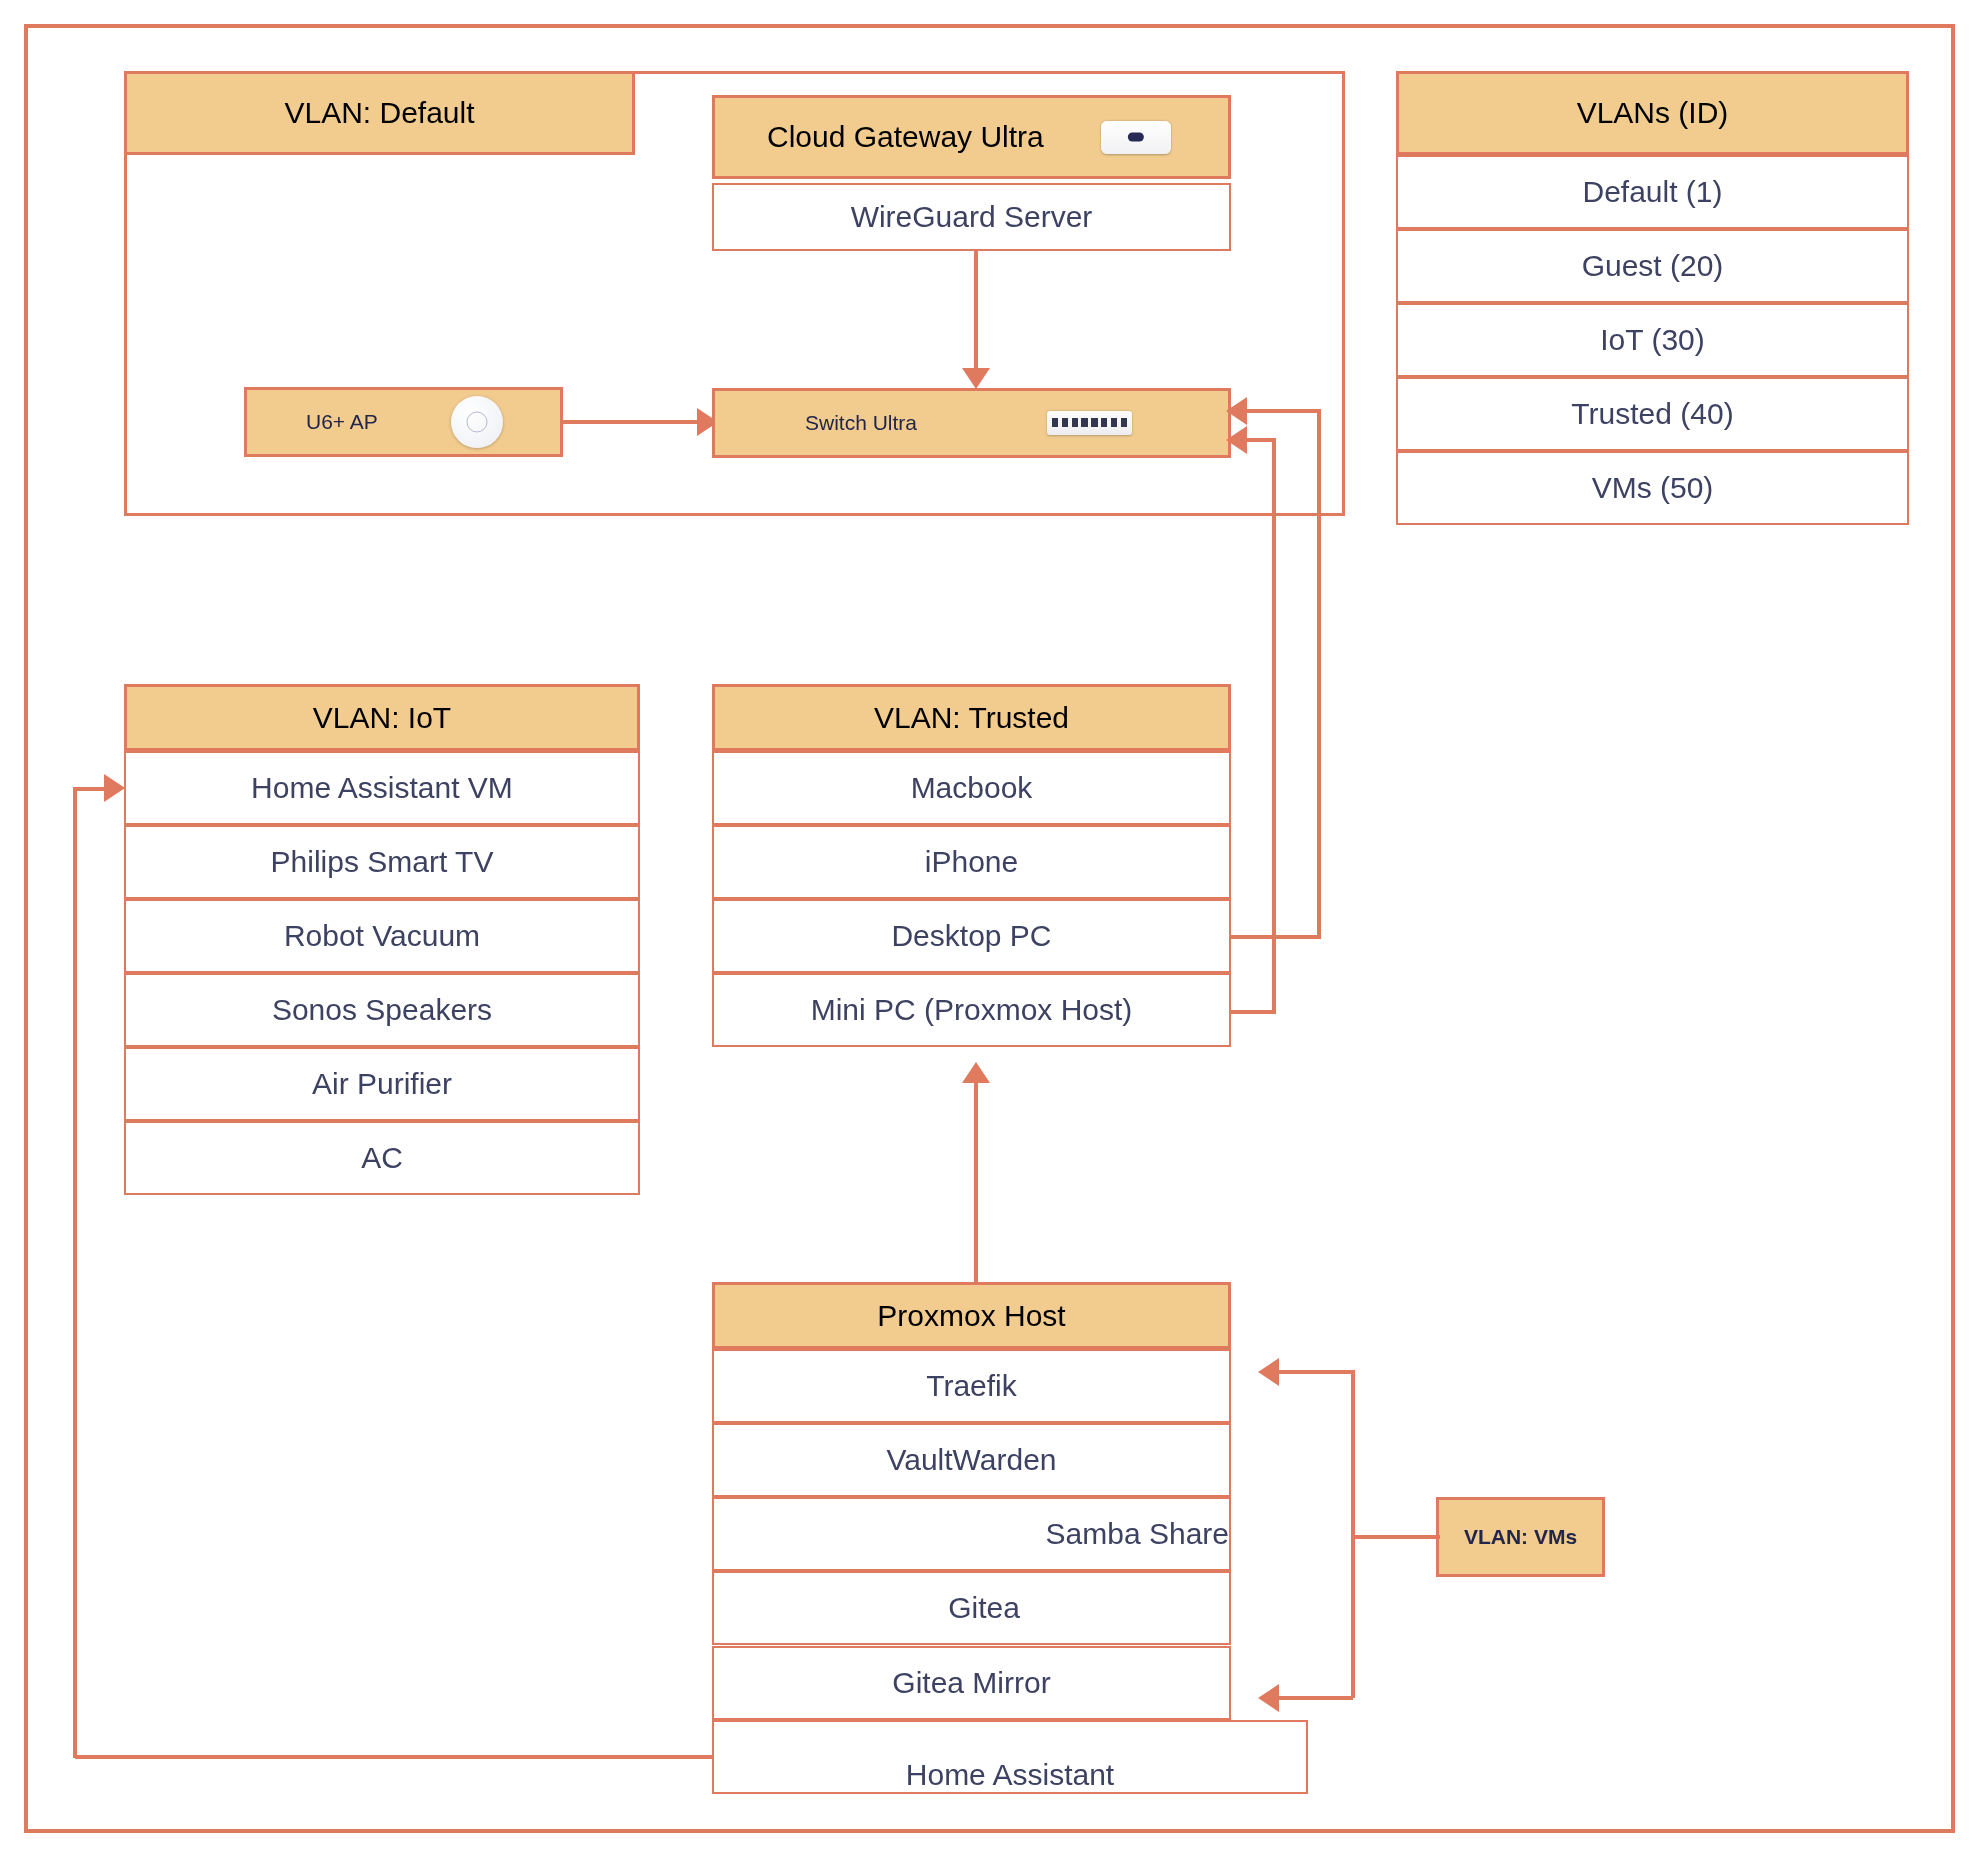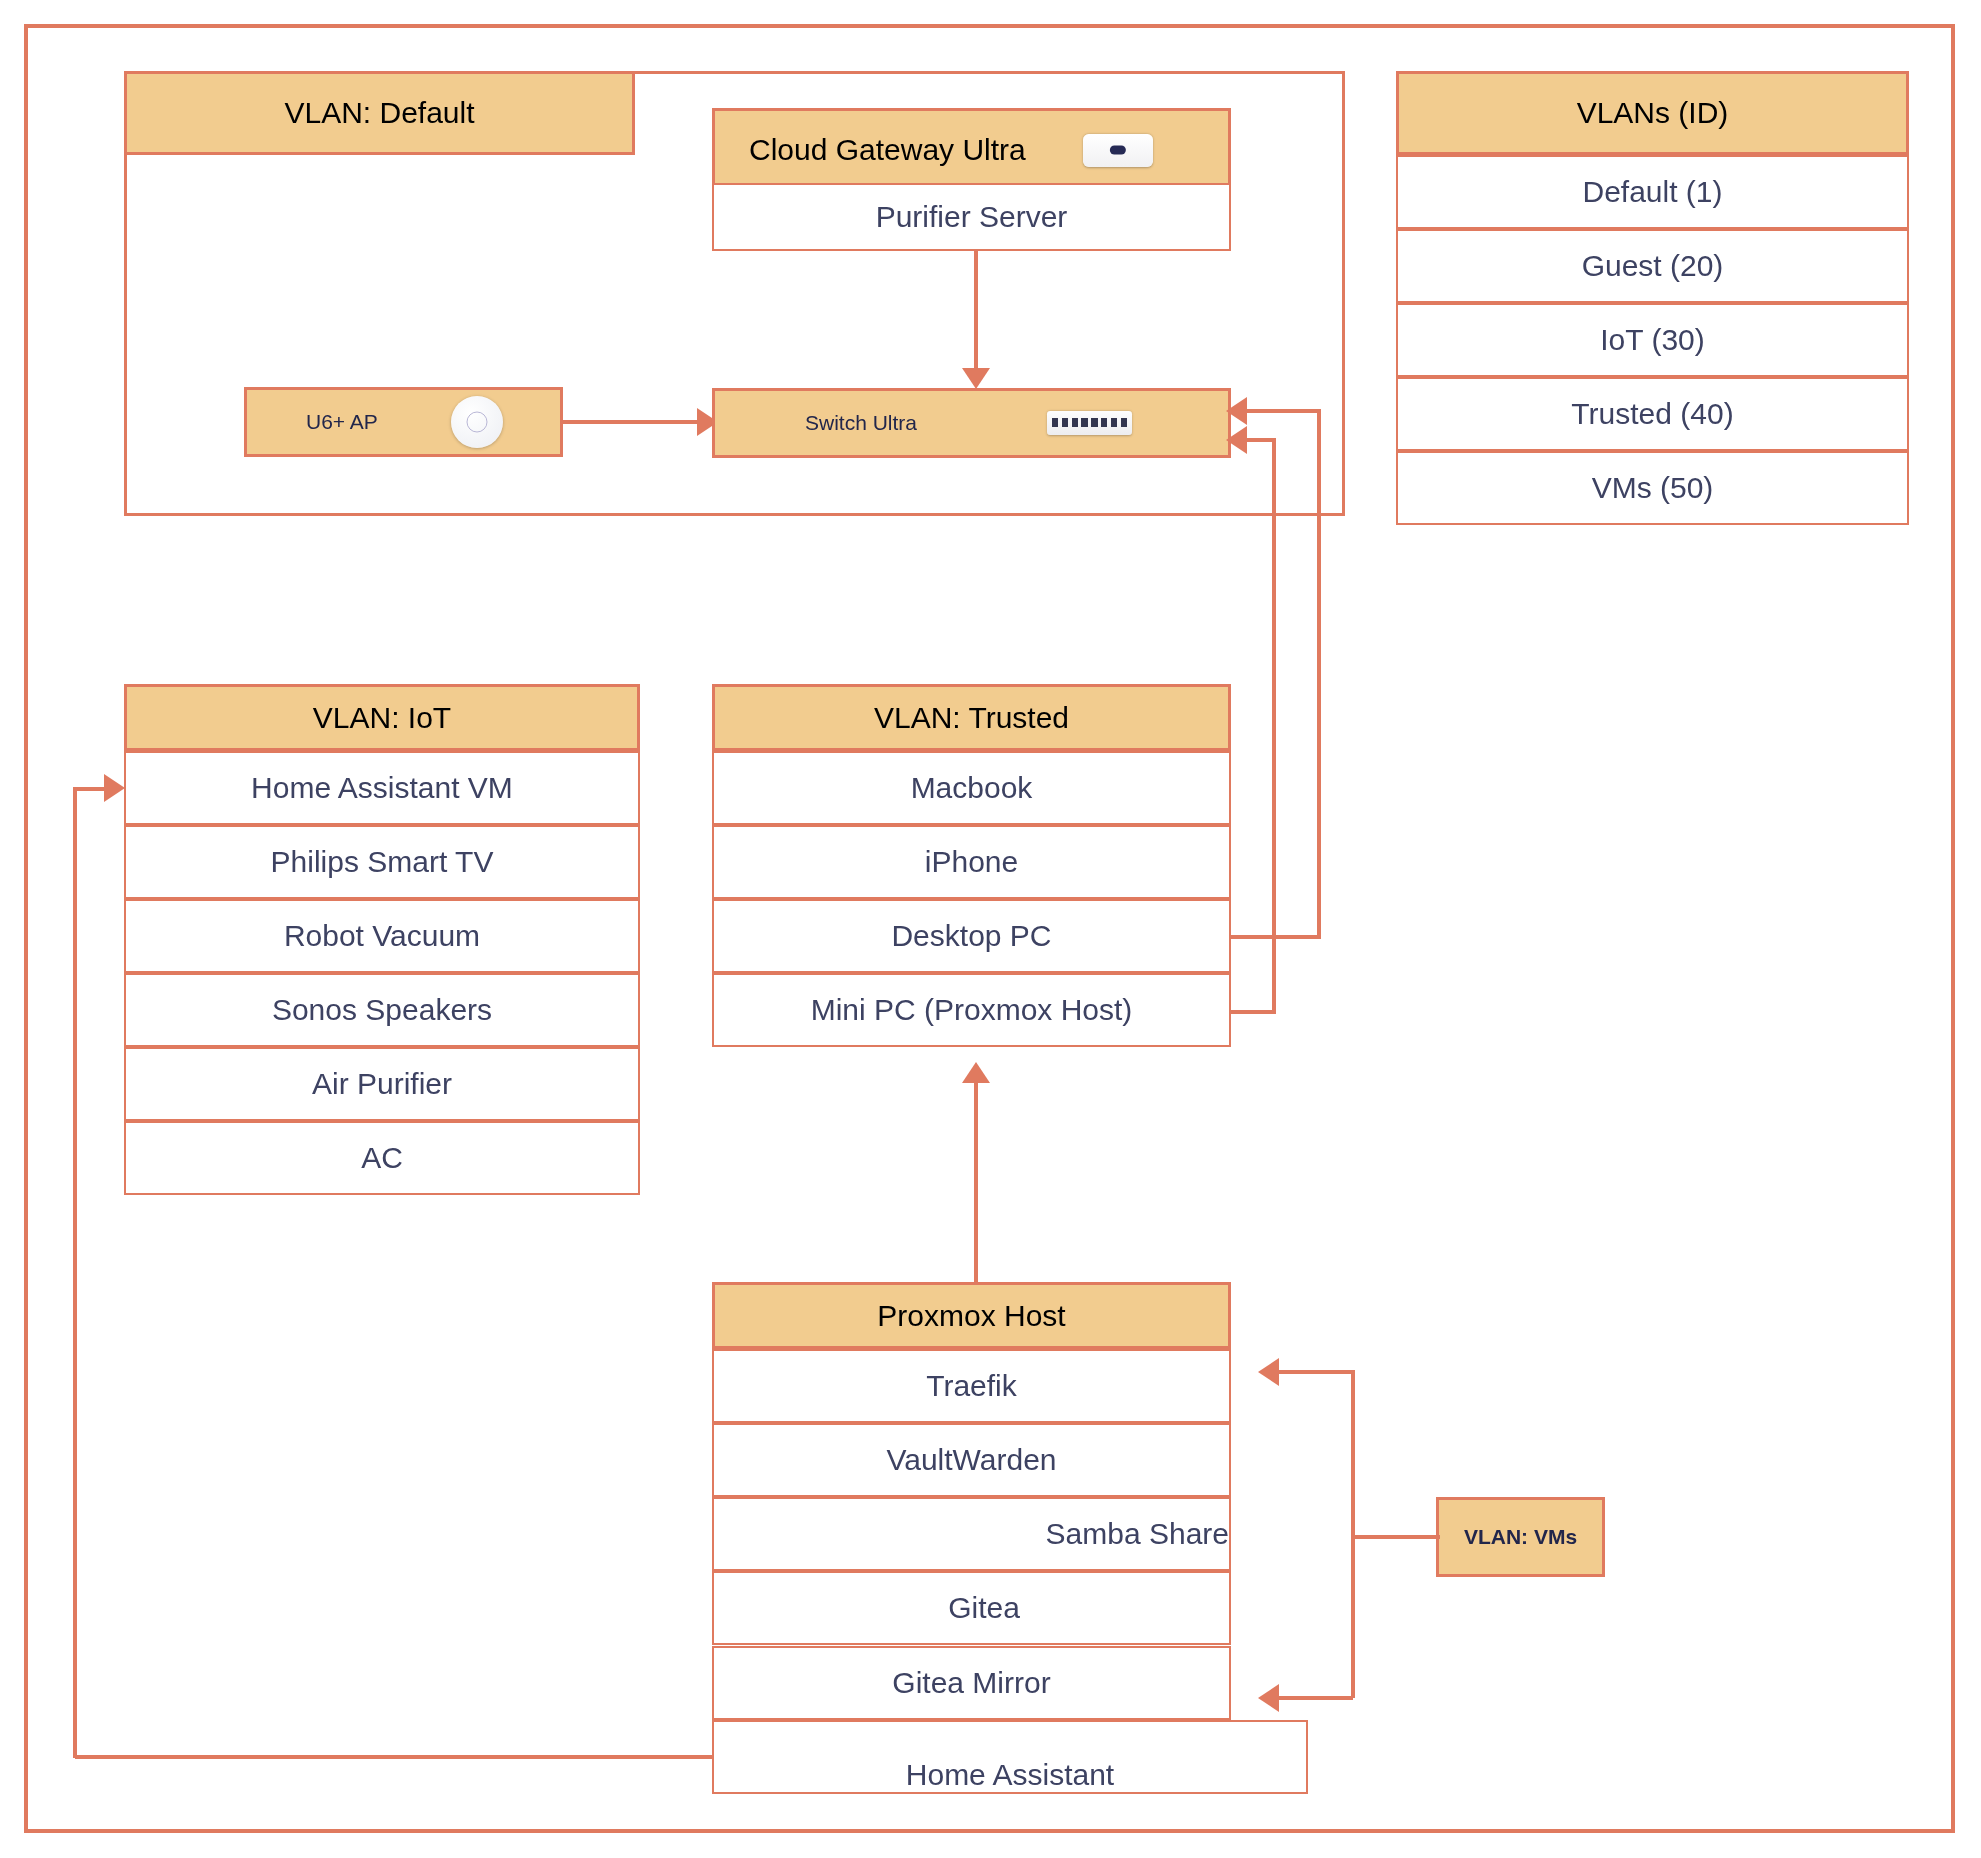"Cloud Gateway Ultra" div.hdr { padding-left: 34px -> 52px; top: 108px -> 95px }
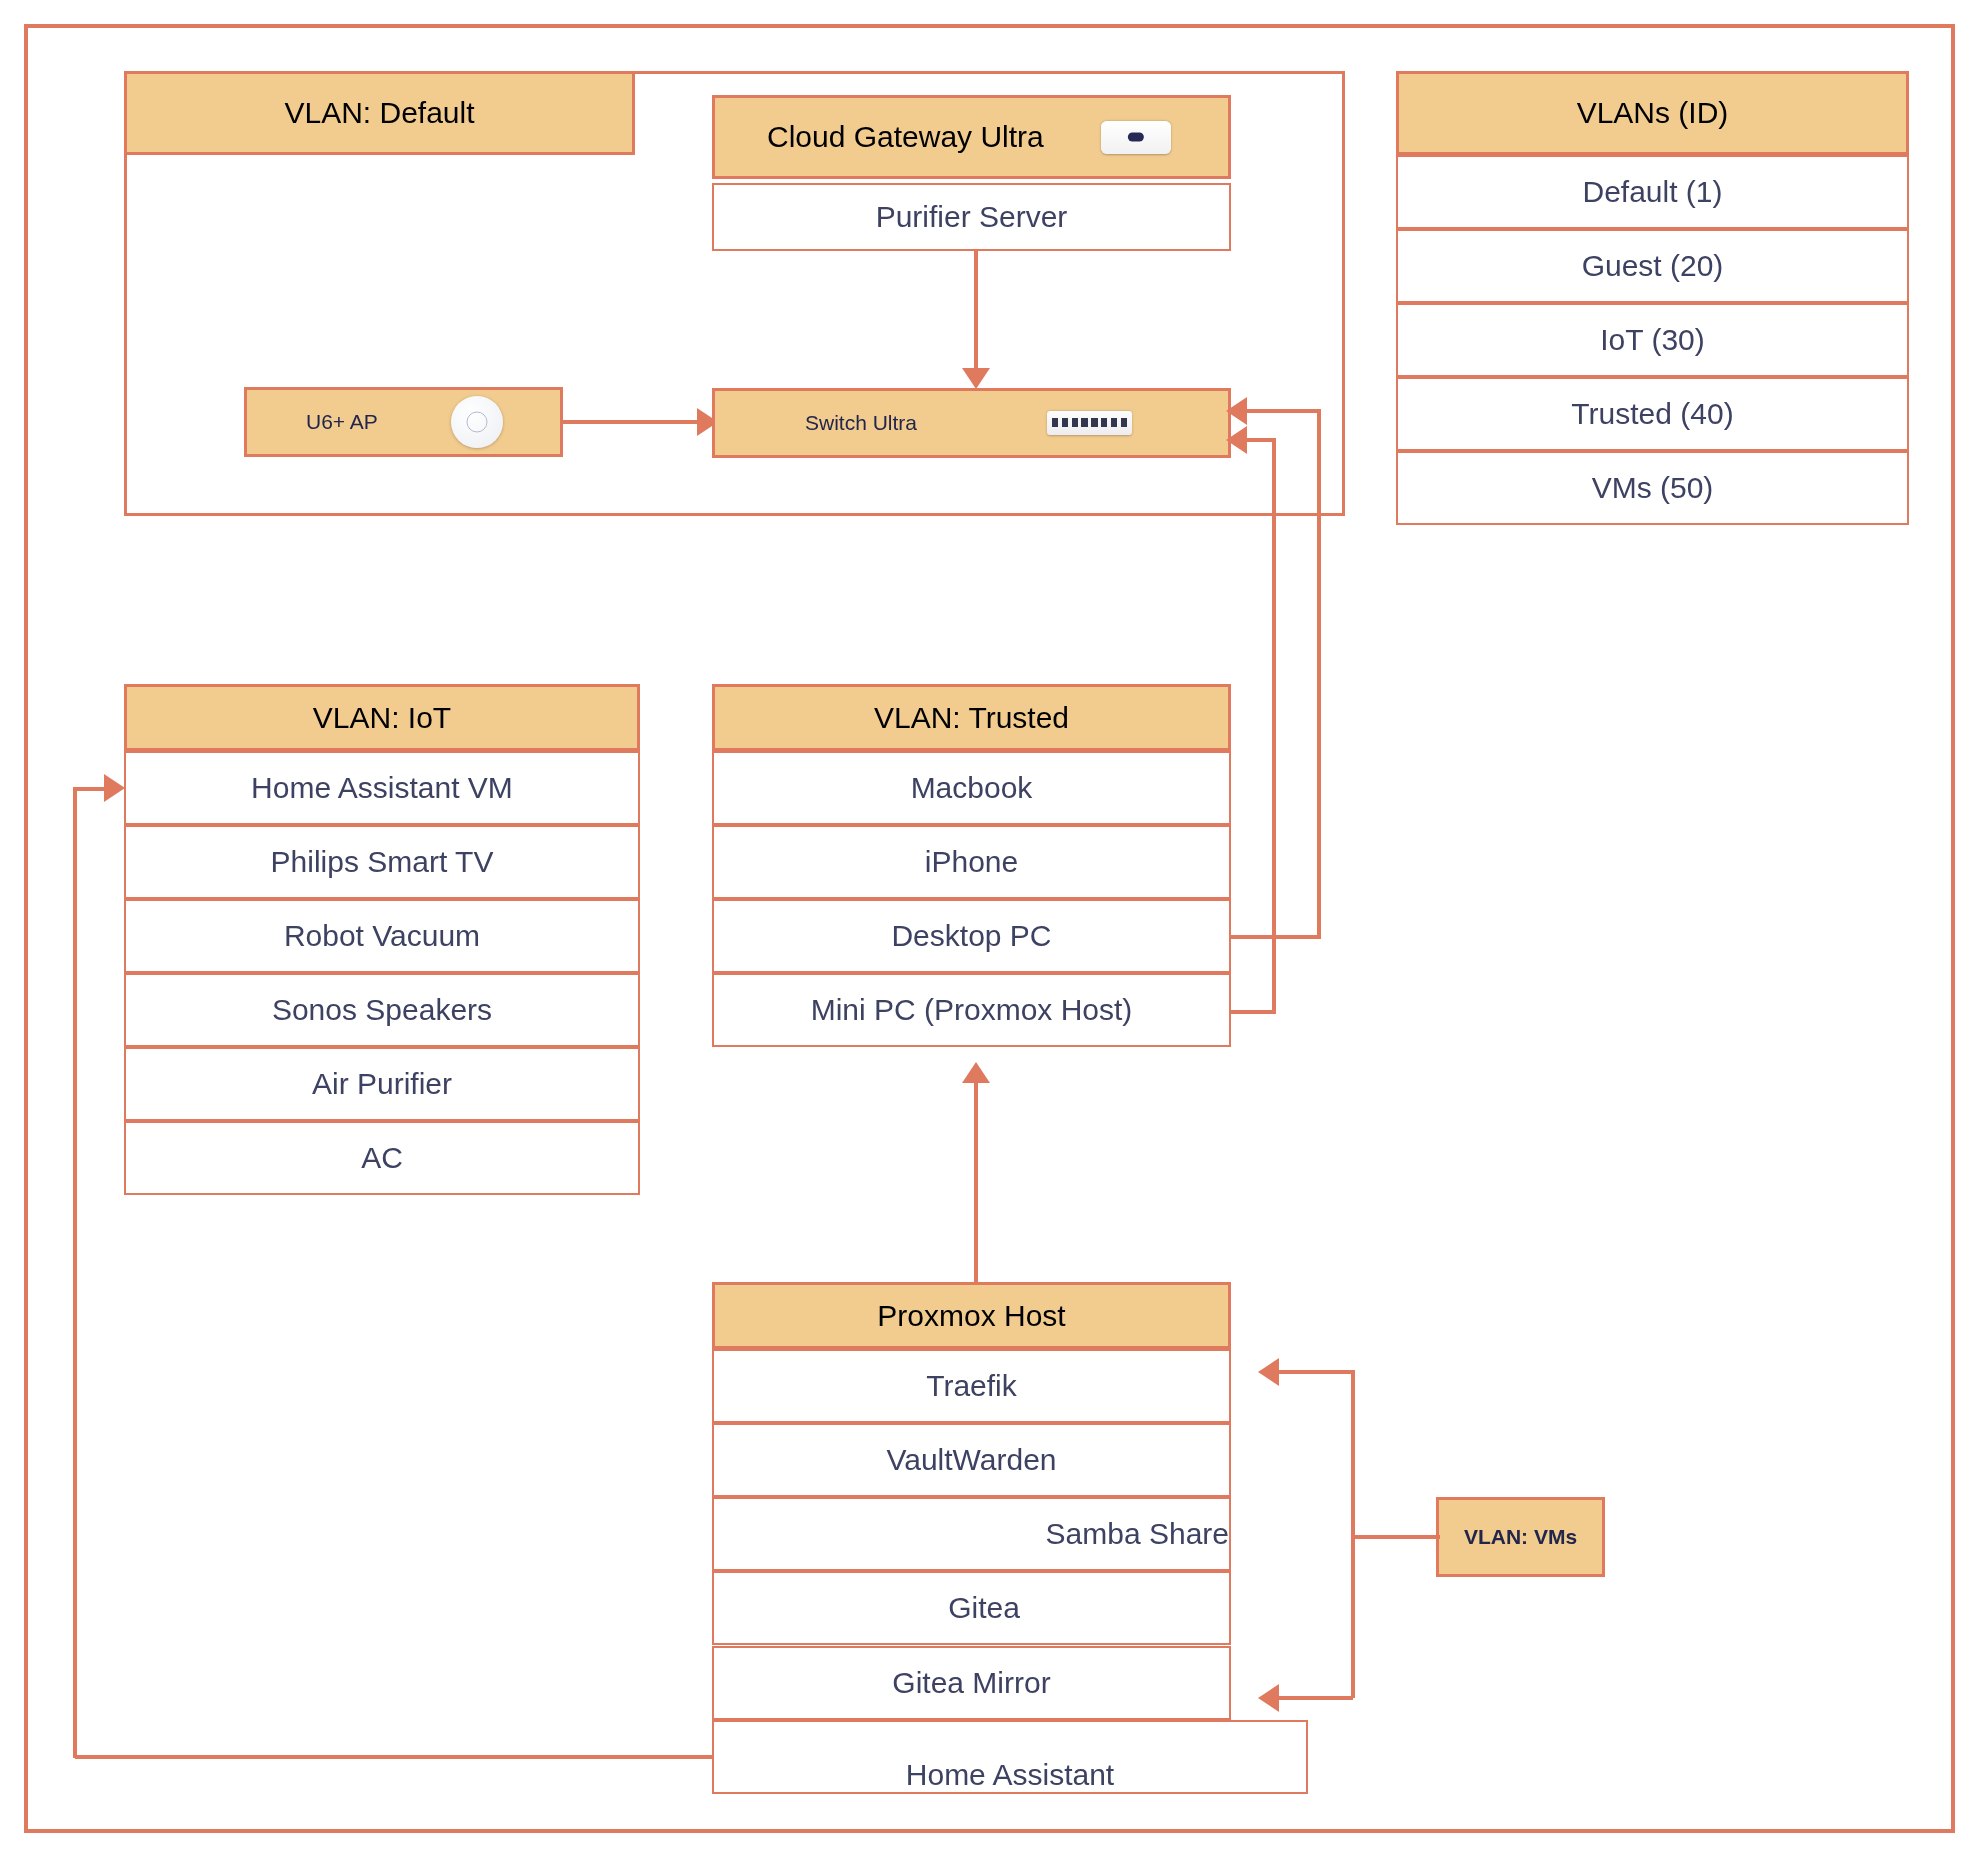"Purifier Server" span { text: Purifier -> WireGuard }
